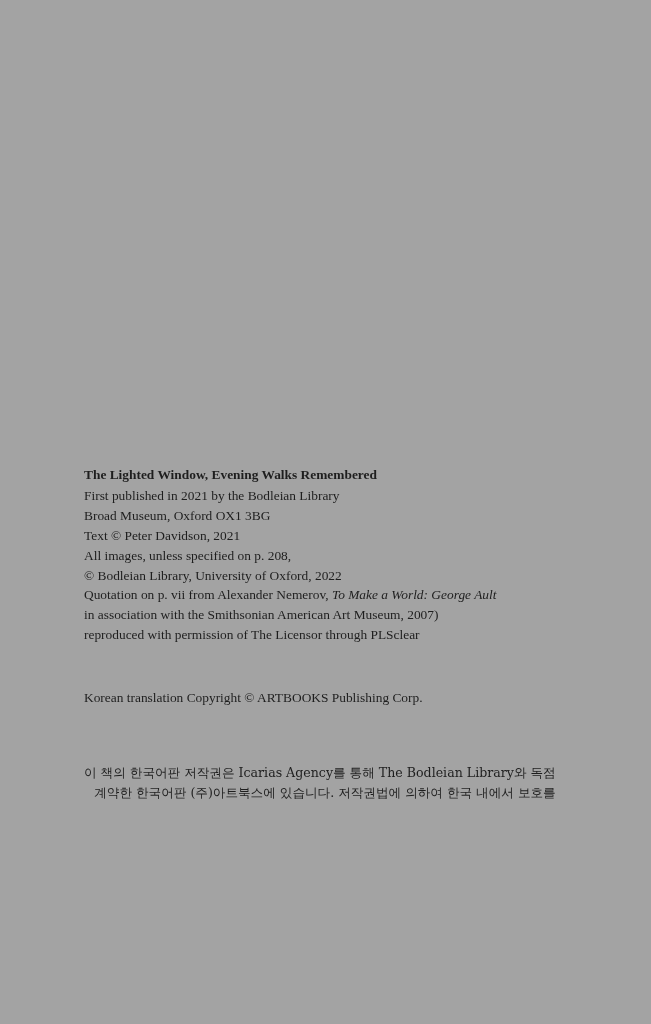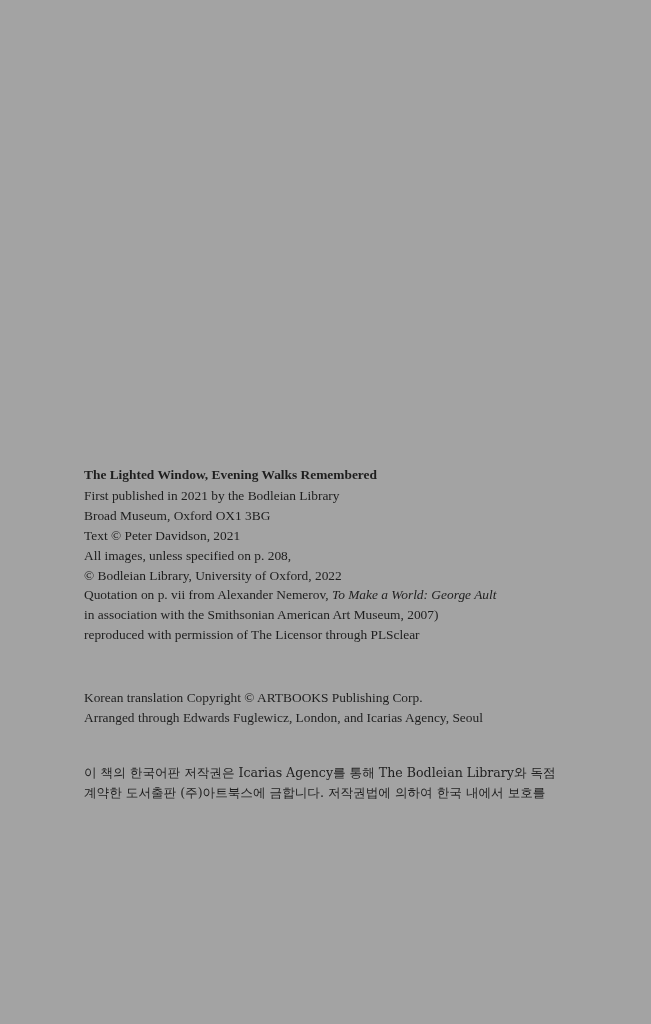"Arranged through Edwards Fuglewicz," span.line { html: <span>Arranged through Edwards Fuglewicz, London, and Icarias Agency, Seoul</span> -> none }
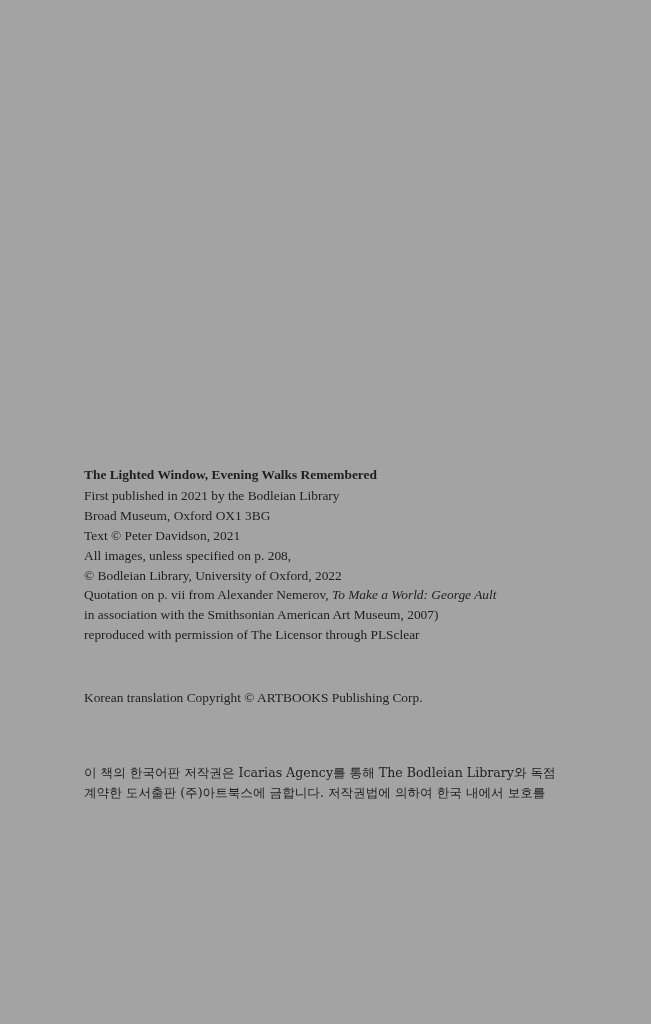"이 책의 한국어판 저작권은 Icarias" .korean .line { text-align: none -> right }
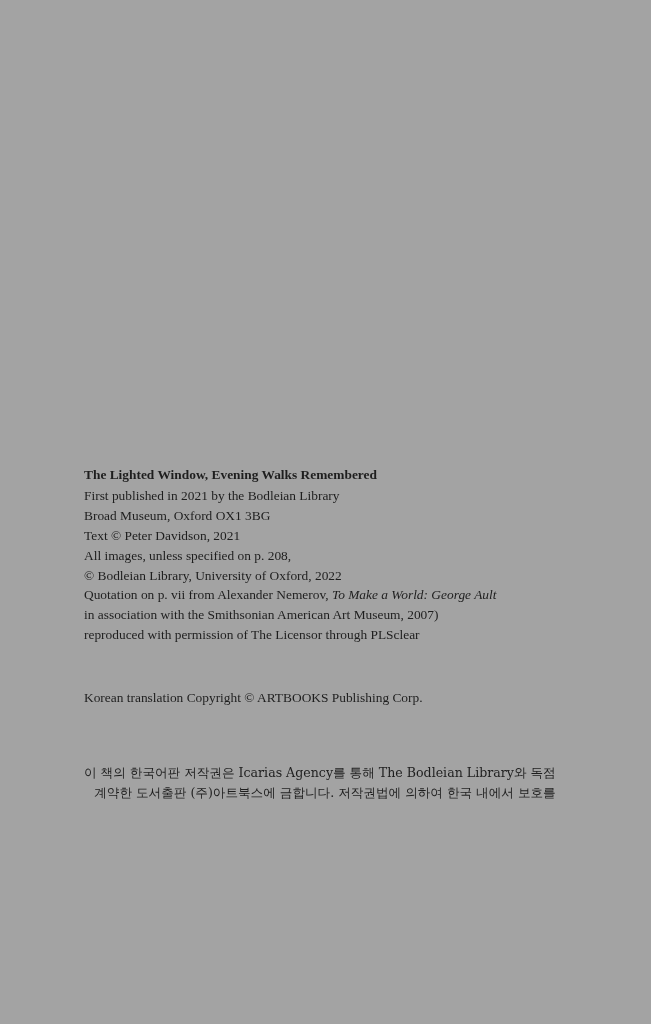"계약한 도서출판 (주)아트북스에 금합니다. 저작권법에" span.line { text: 도서출판 (주)아트북스에 금합니다 -> 한국어판 (주)아트북스에 있습니다 }
